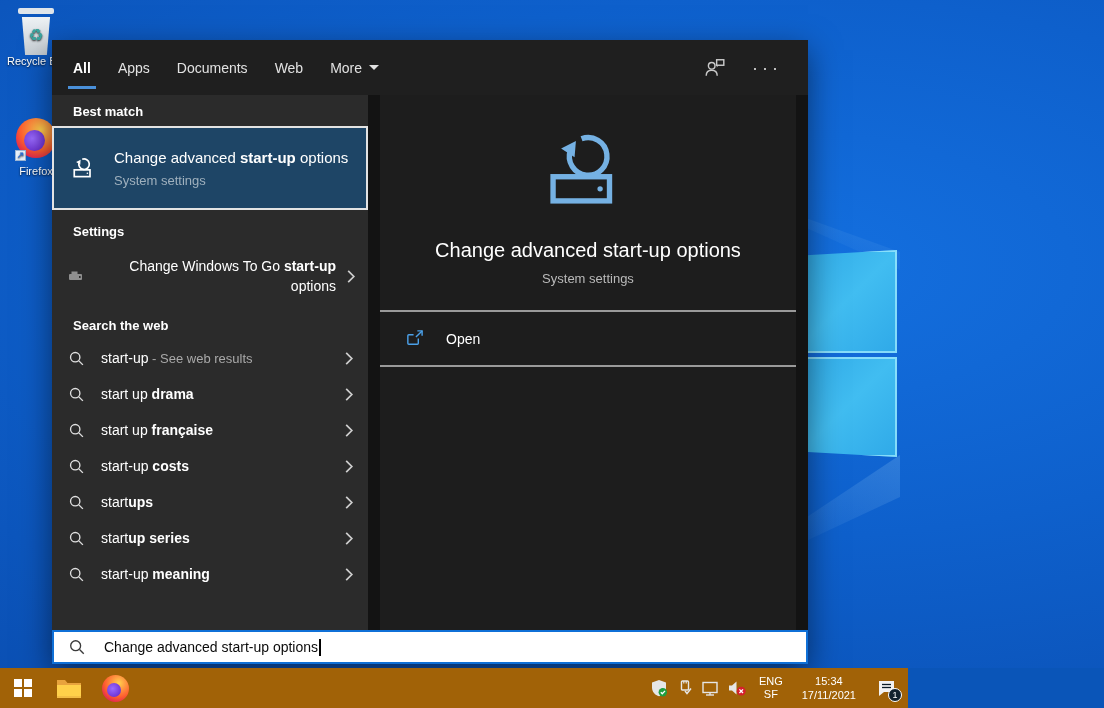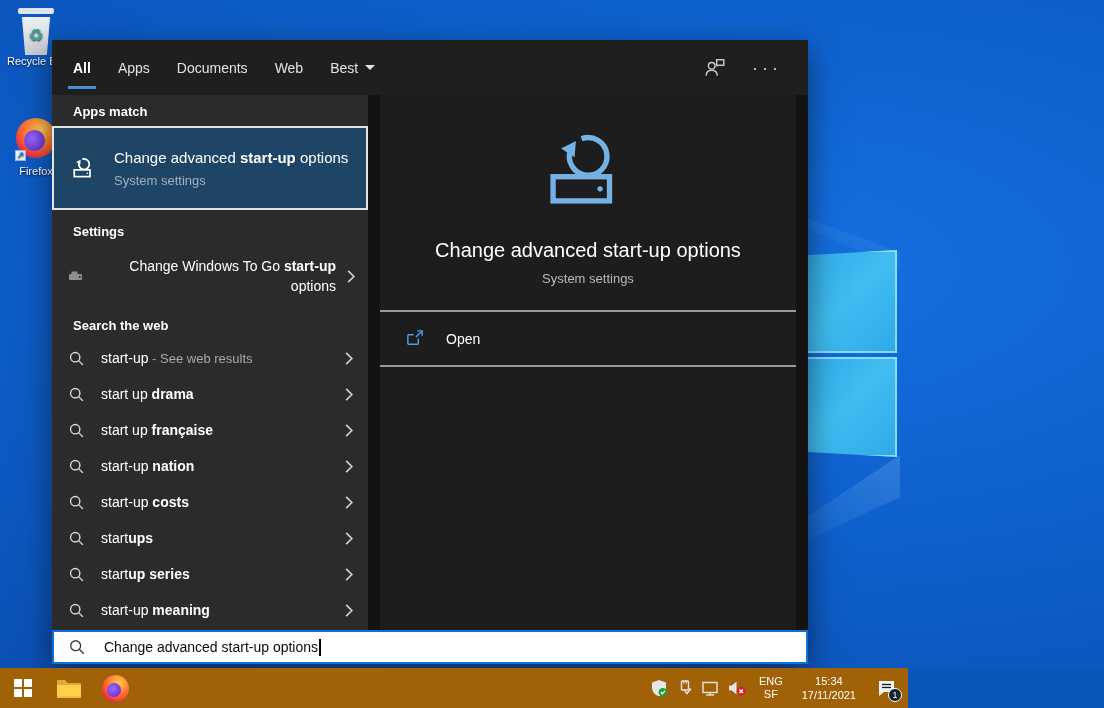"Best" span { text: Best -> More }
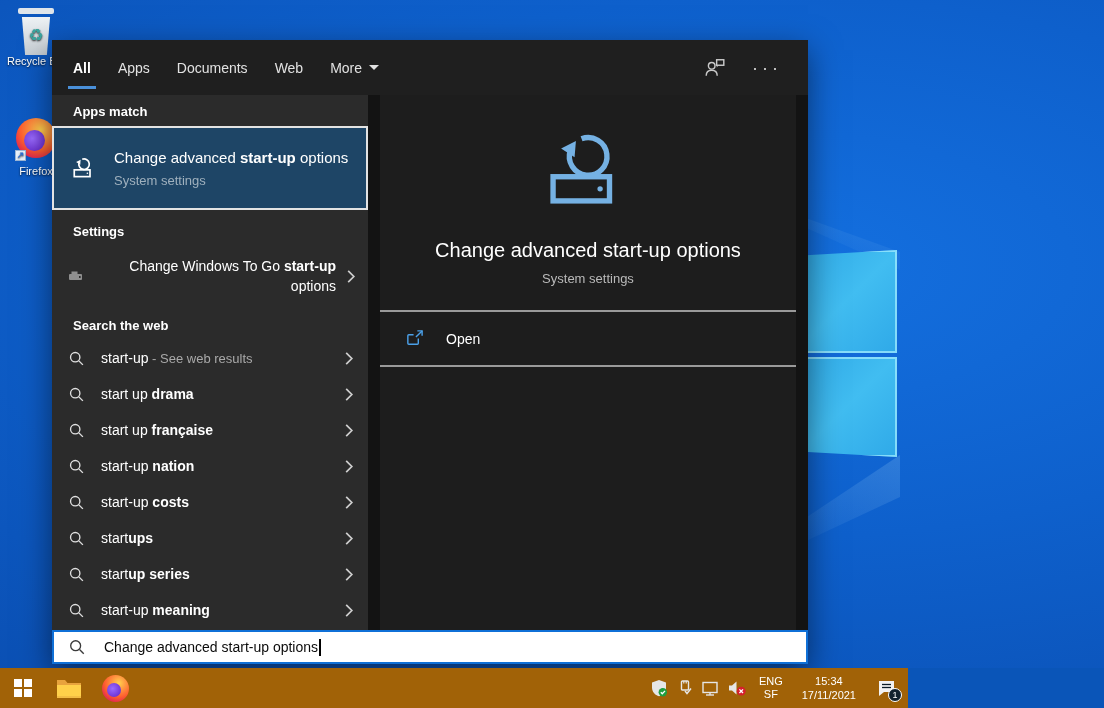"Apps match" div.section-h { text: Apps -> Best }
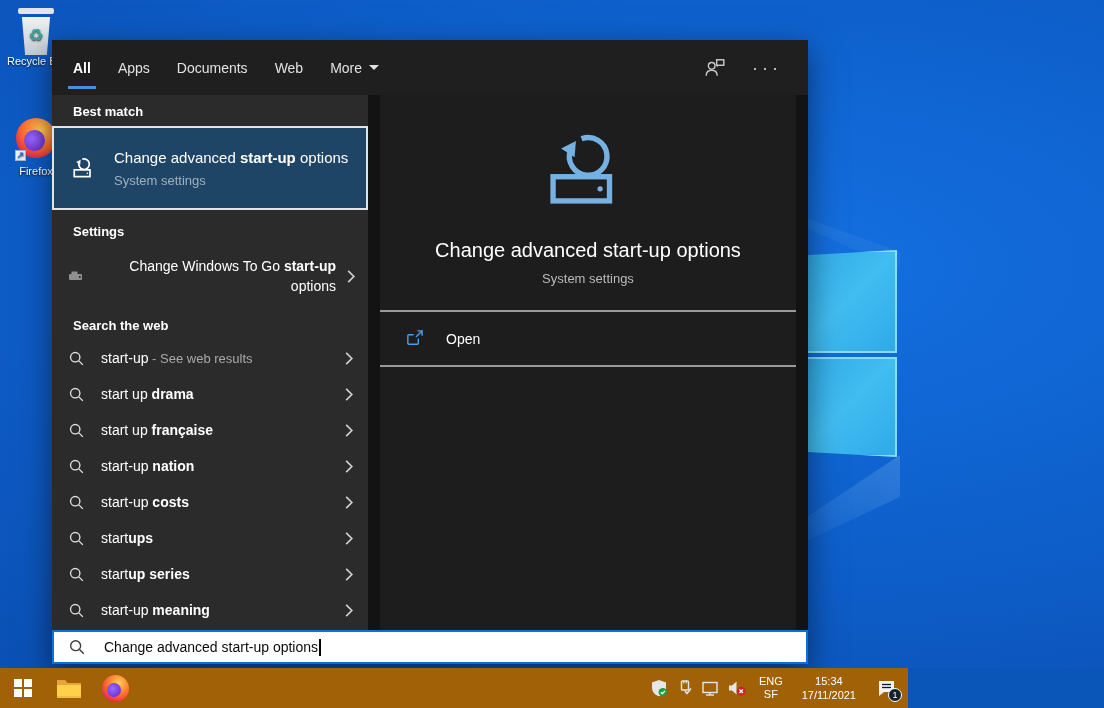"start-up nation" div.web-row { html: <div> <svg> <circle></circle> <line></line> </svg> <div><span>start-up </span><b>nation</b></div> <div></div> <svg> <polyline></polyline> </svg> </div> -> none }
